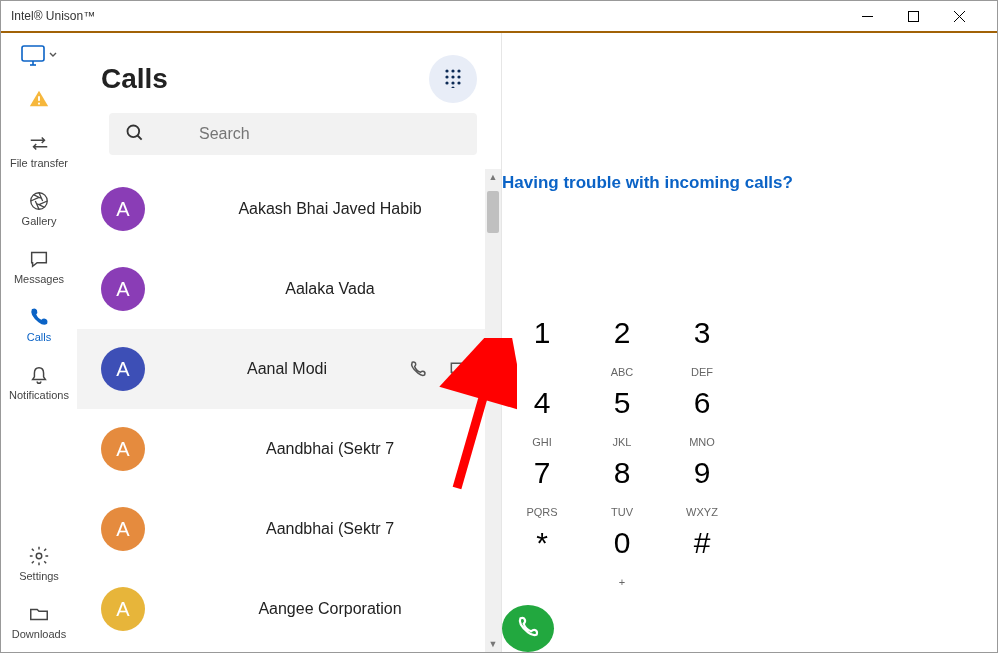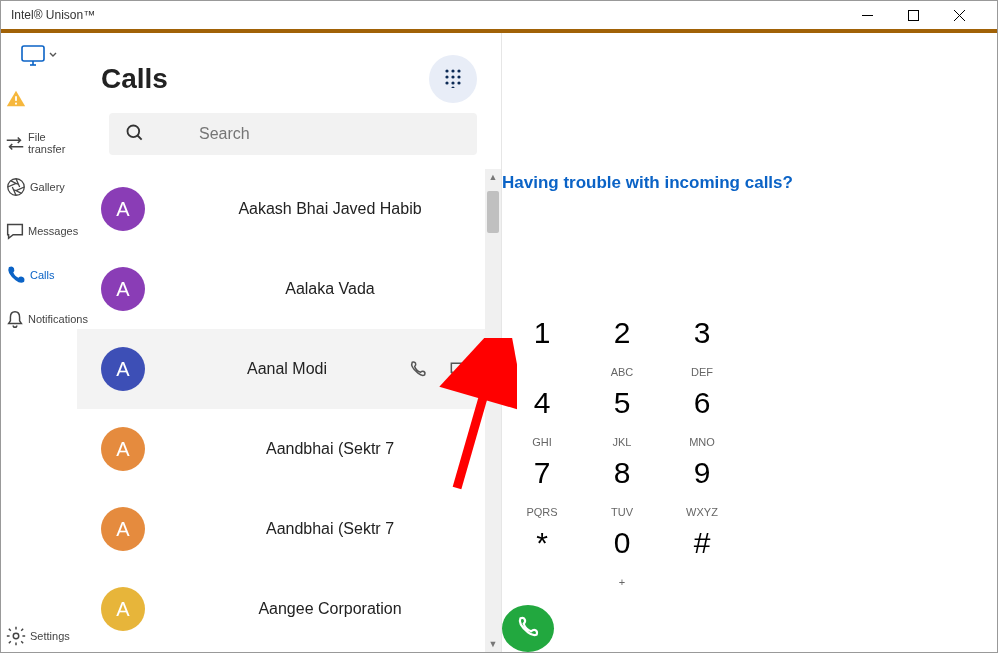"Intel® Unison™" .titlebar { border-bottom: 4px solid #a16207 -> 2px solid #a16207 }
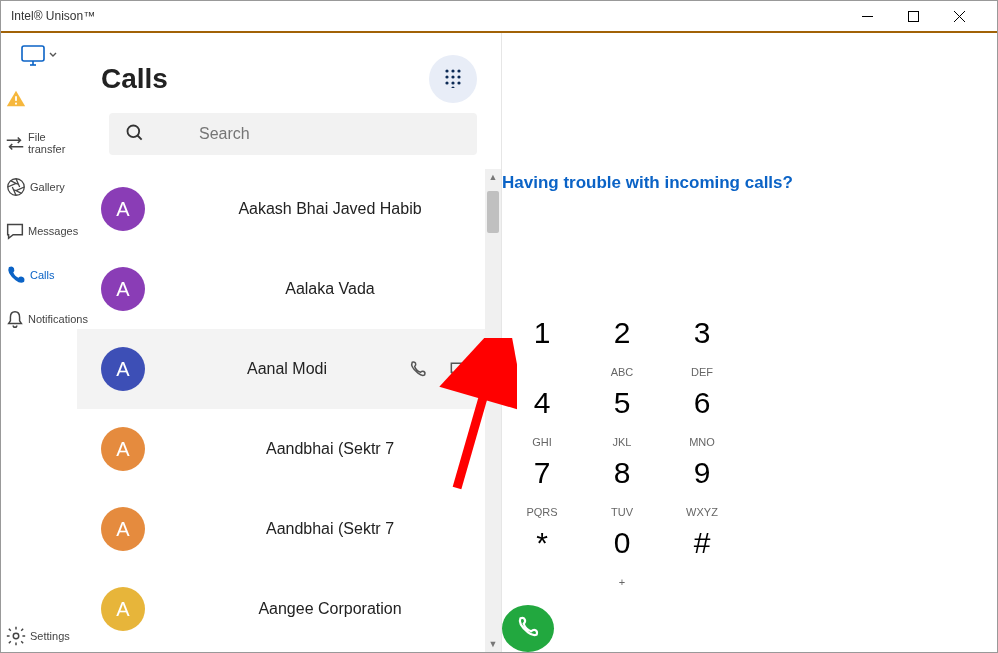"File transfer" .nav-item { flex-direction: row -> column }
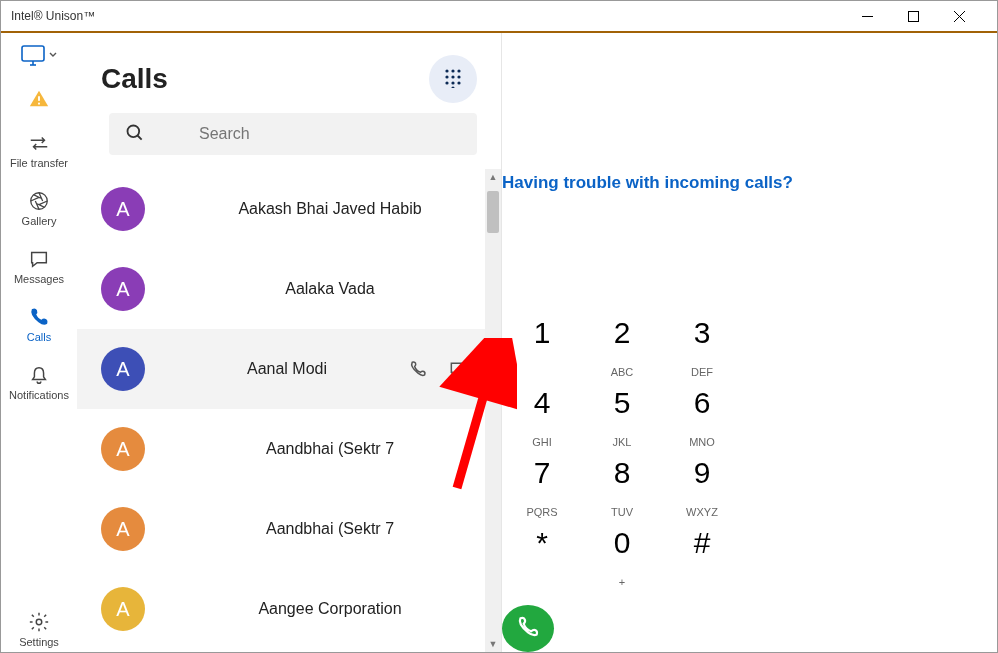"Downloads" div.nav-item { html: none -> <div> <span> <svg> <path></path> </svg> </span> <span>Downloads</span> </div> }
